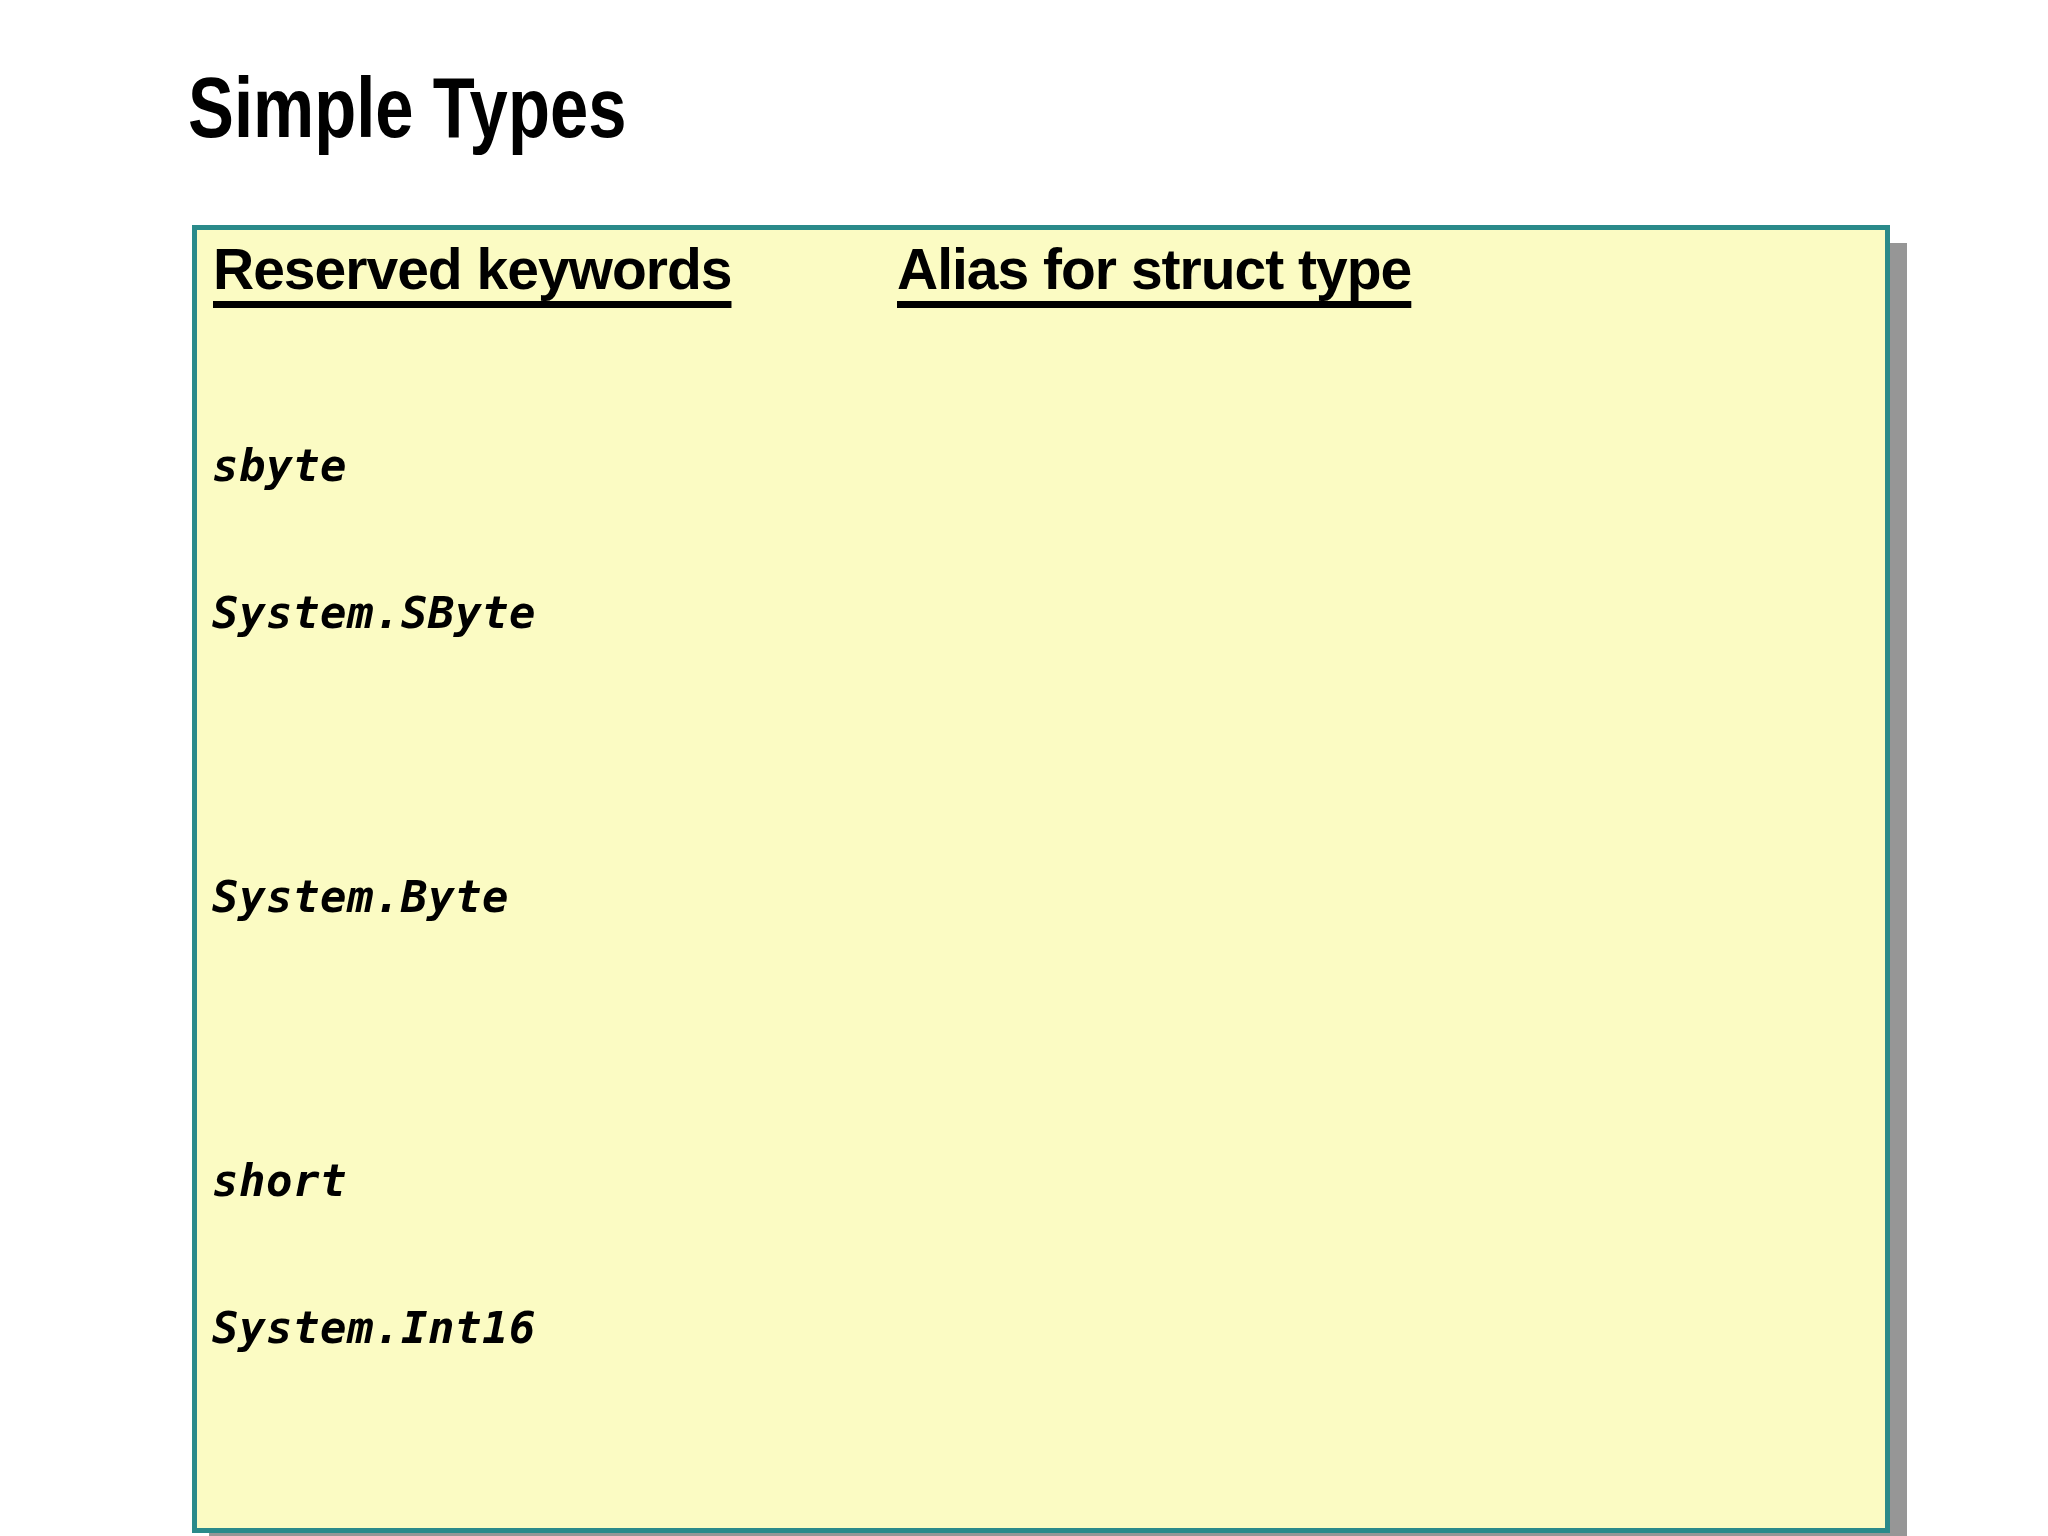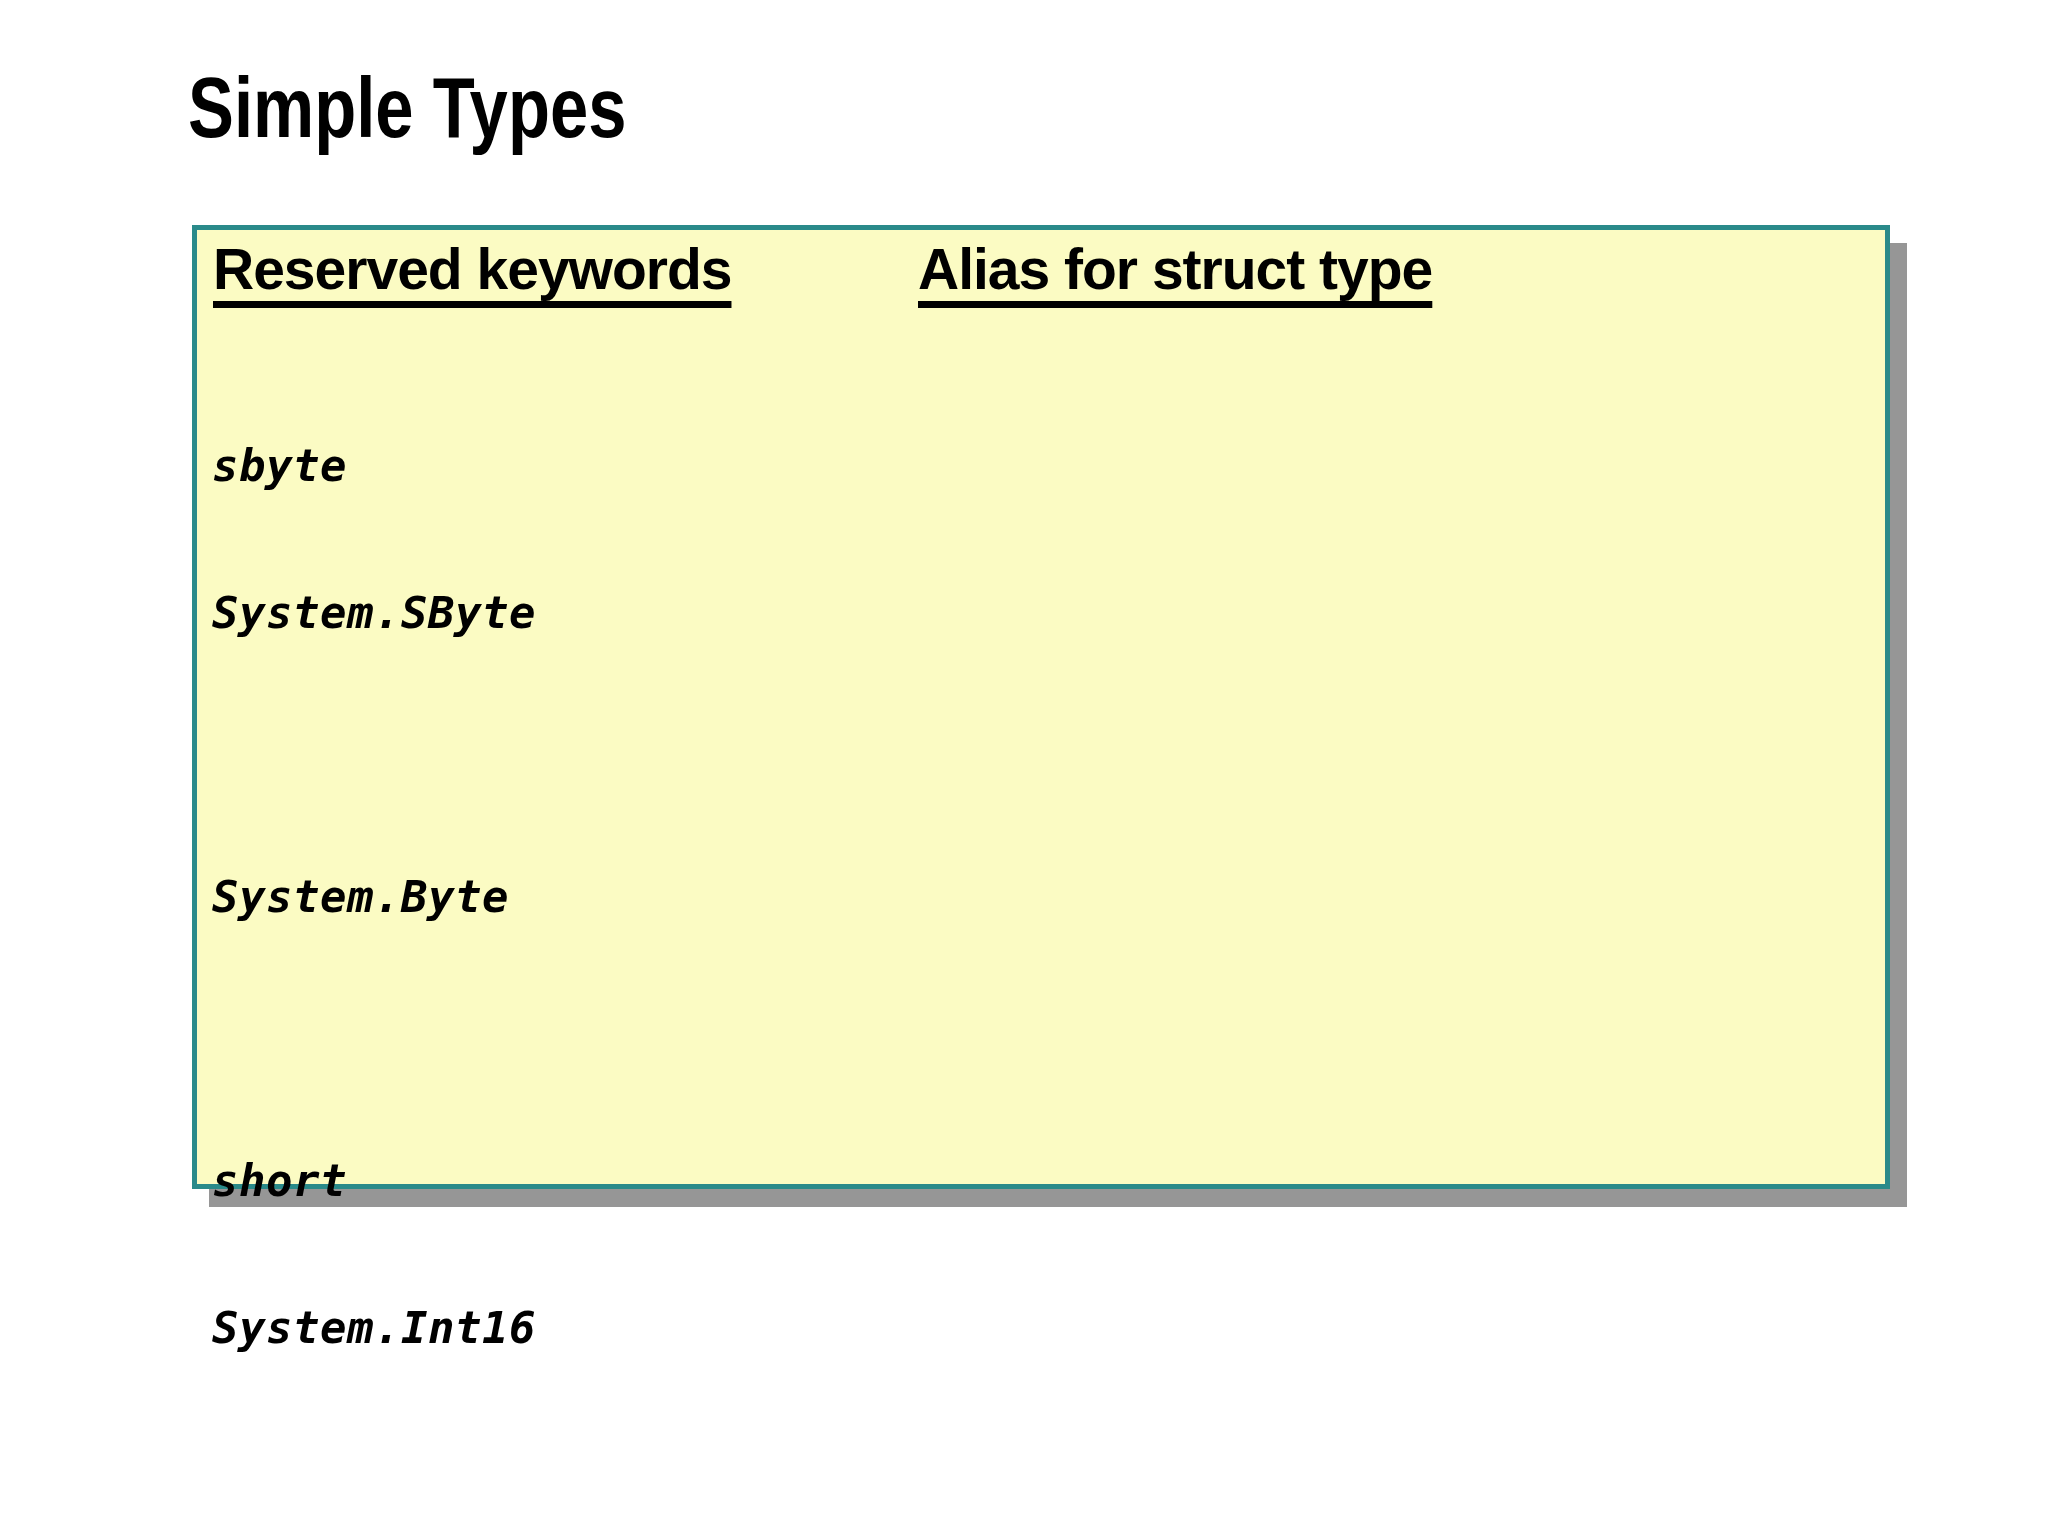"Reserved keywords" .panel { height: 964px -> 1308px }
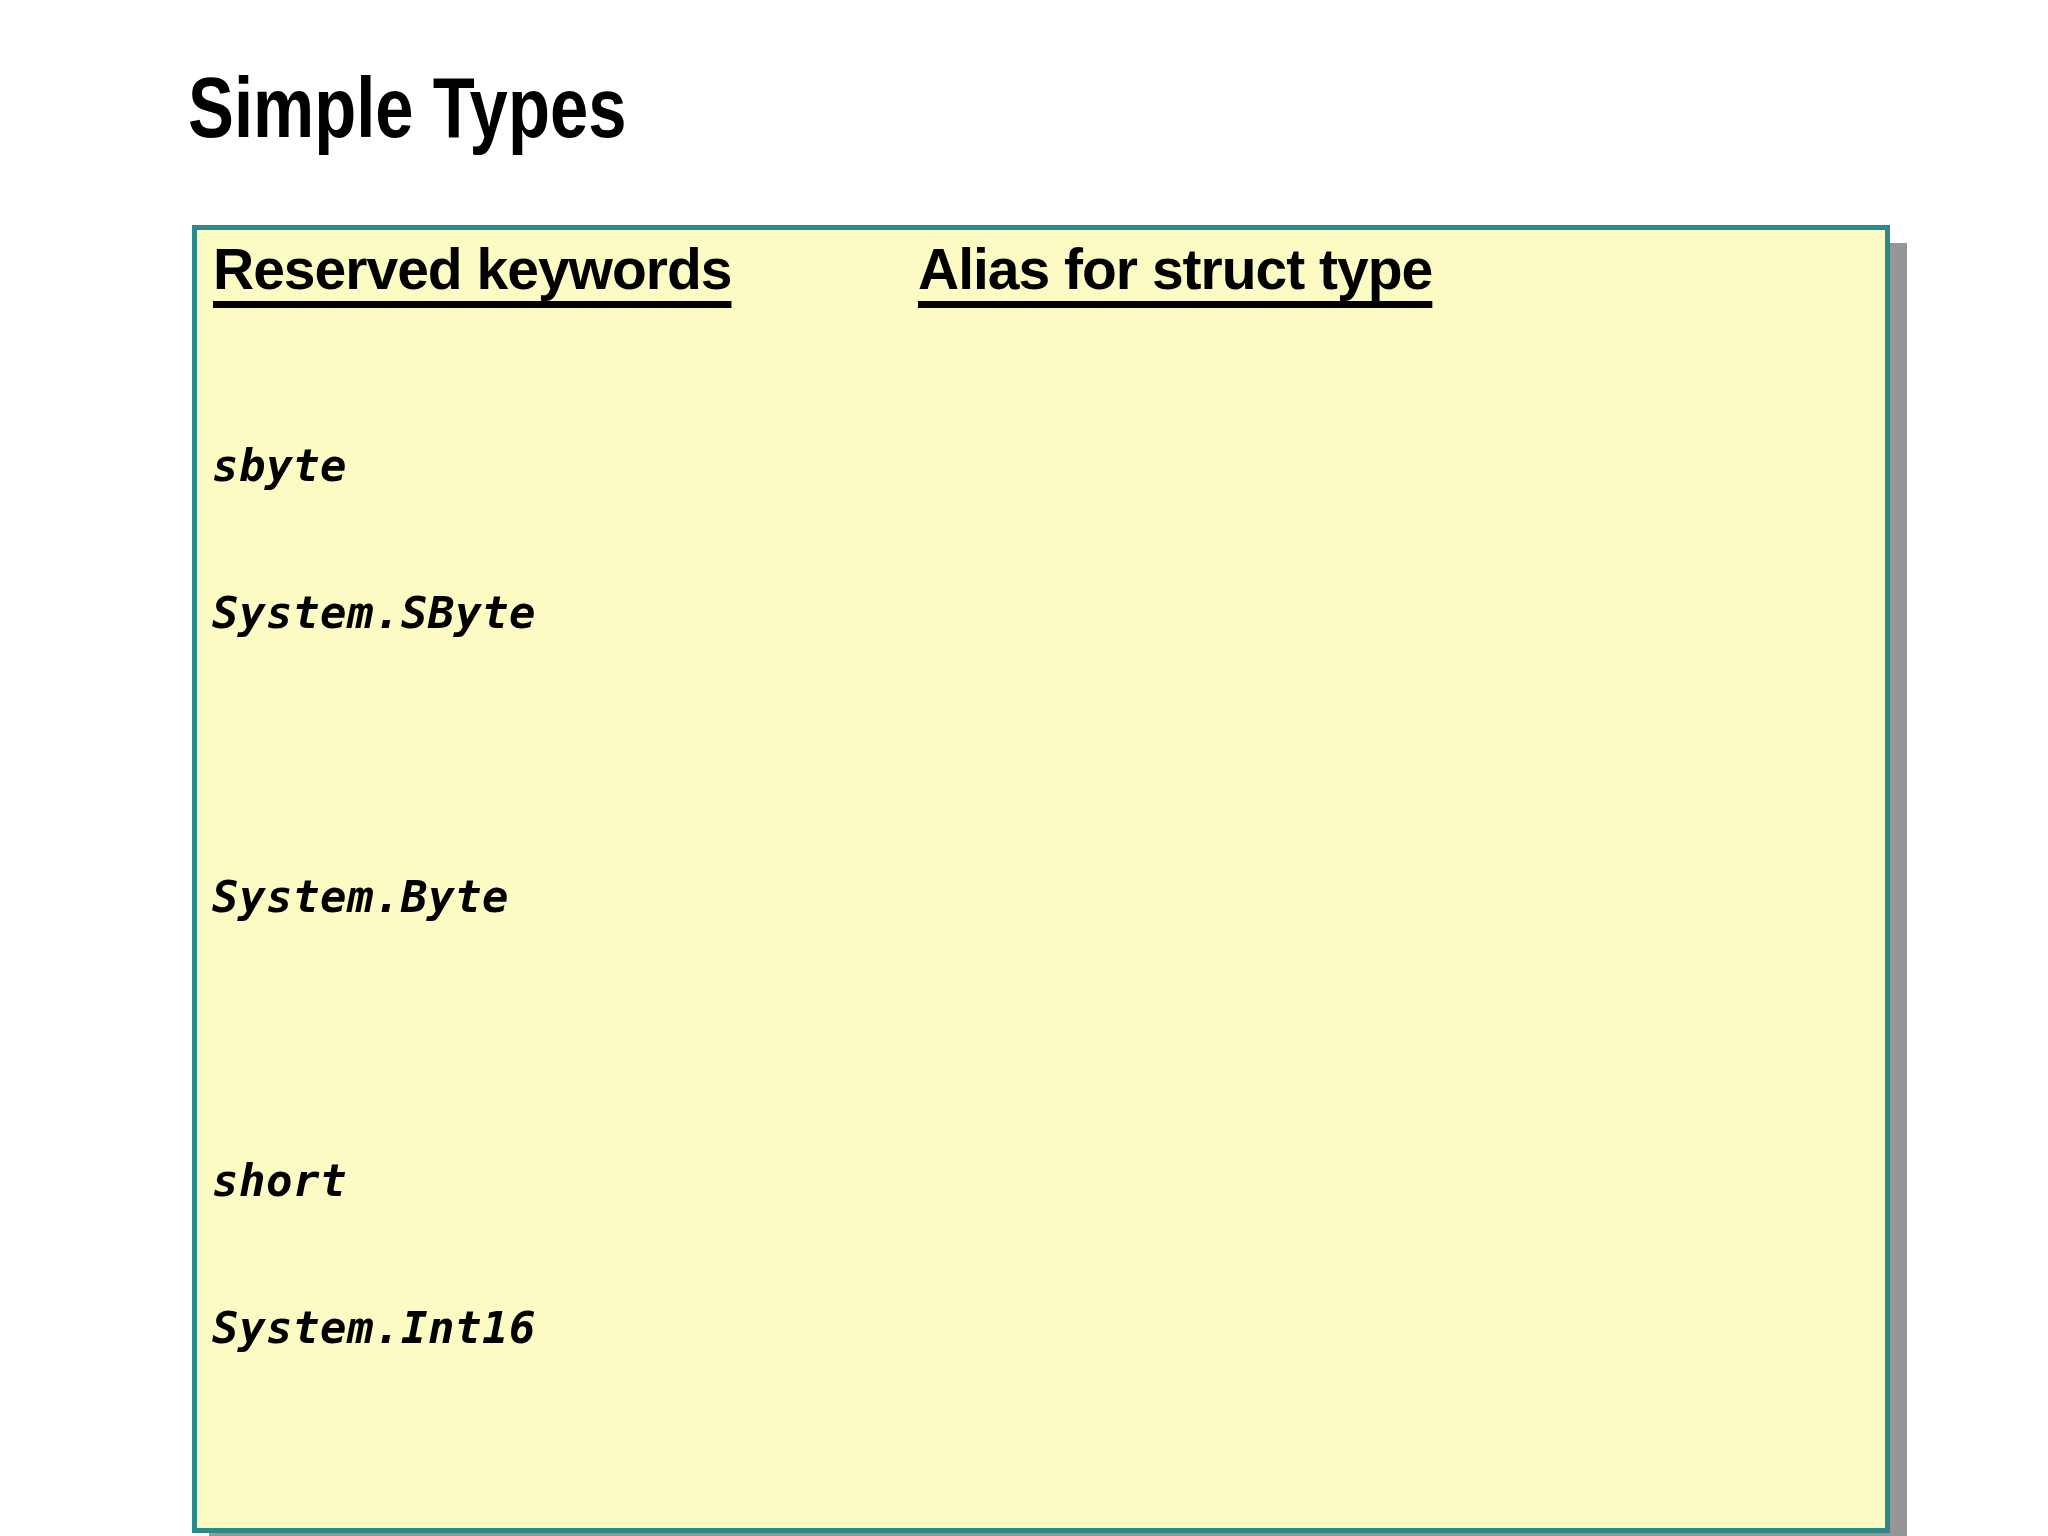"Alias for struct type" .hdr-alias { left: 721px -> 700px }
